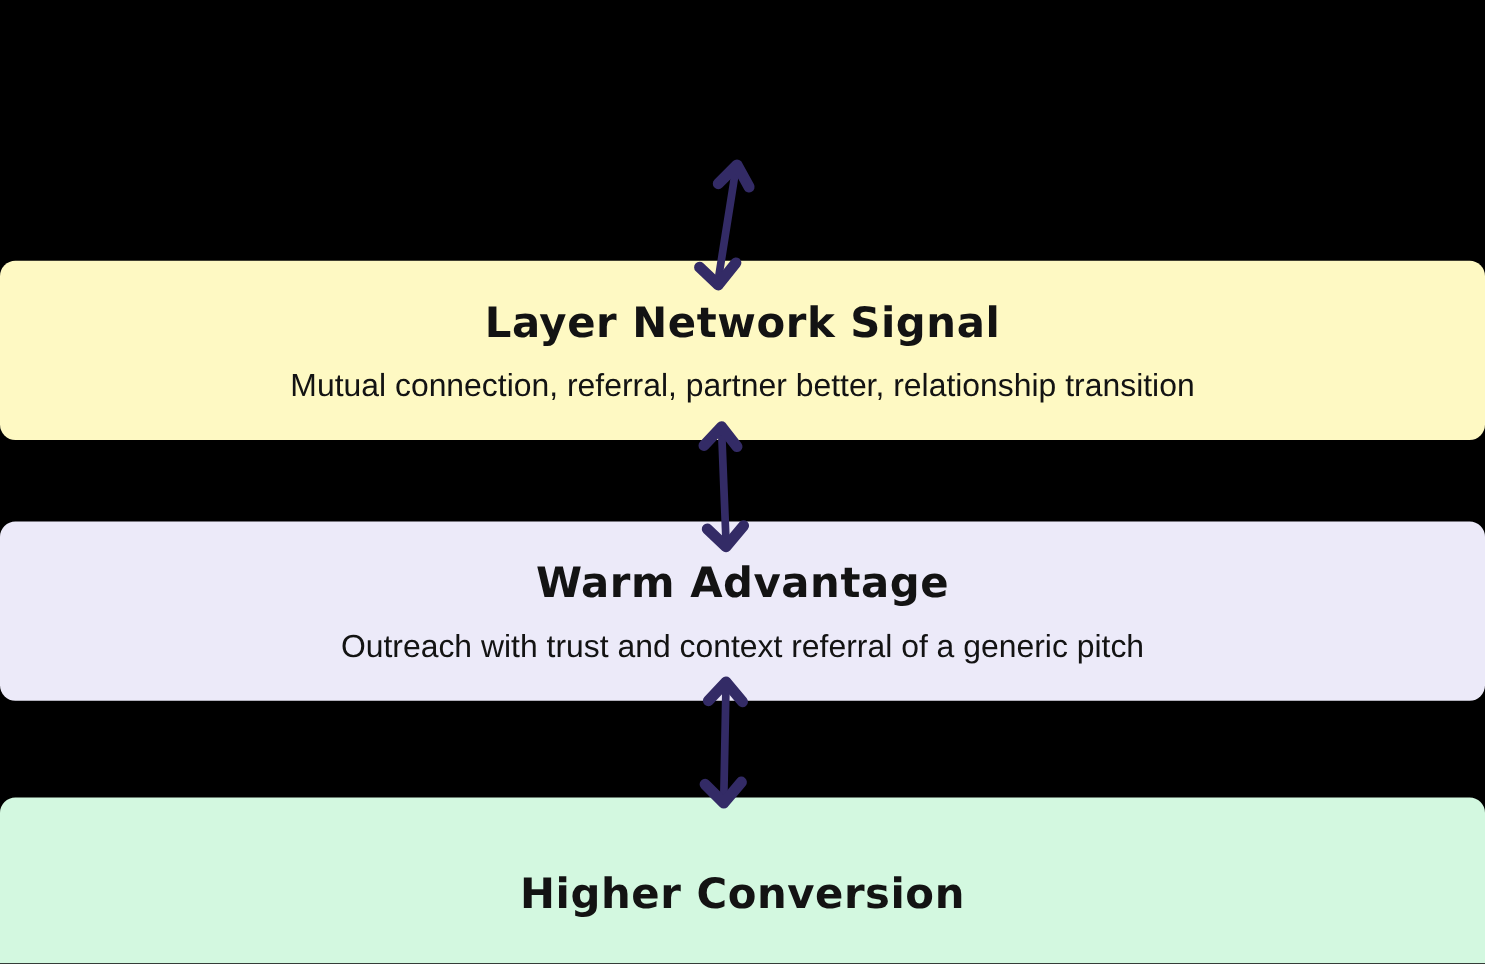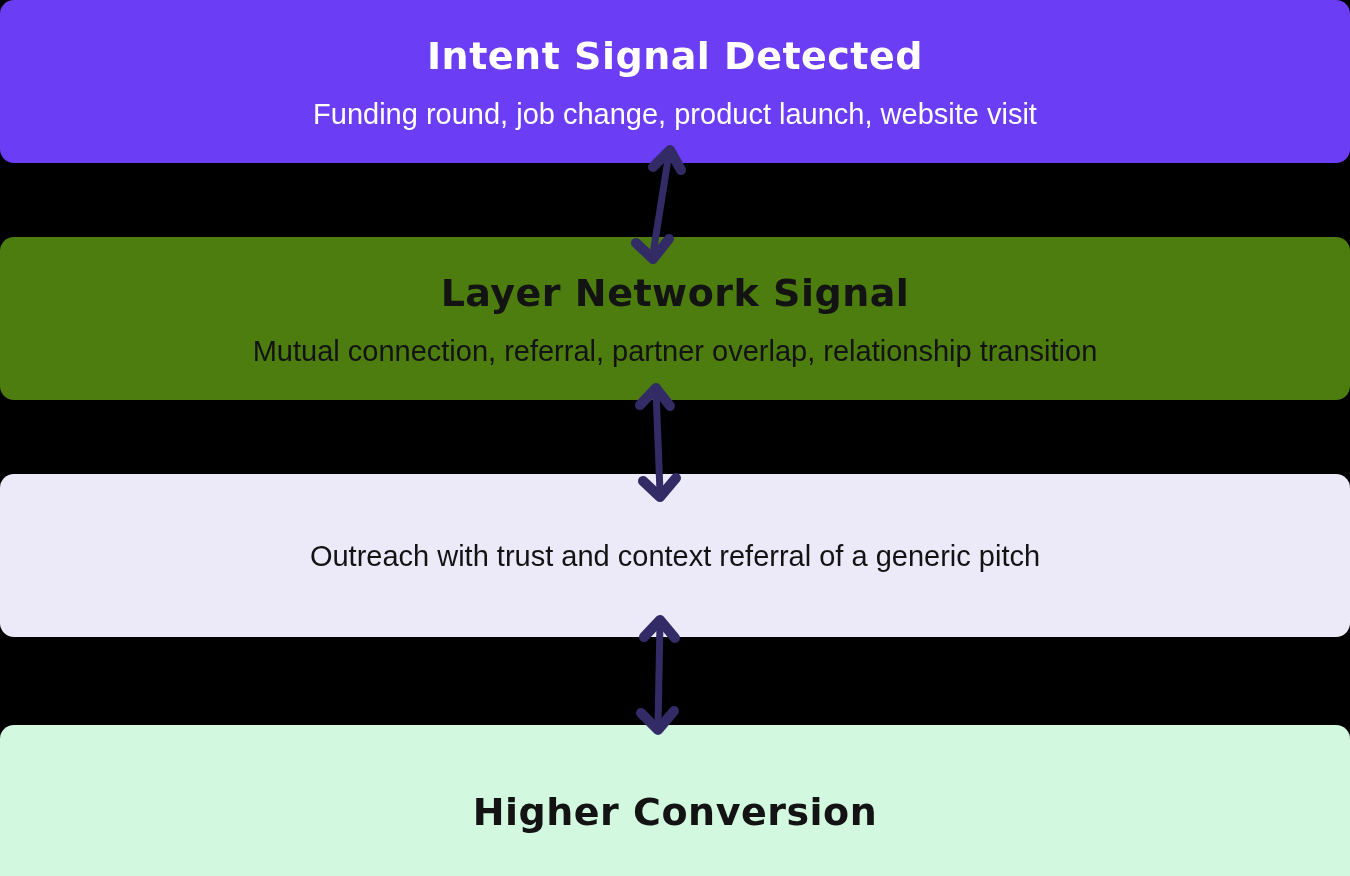"Intent Signal Detected" div.band { html: <div> <div>Intent Signal Detected</div> <div>Funding round, job change, product launch, website visit</div> </div> -> none }
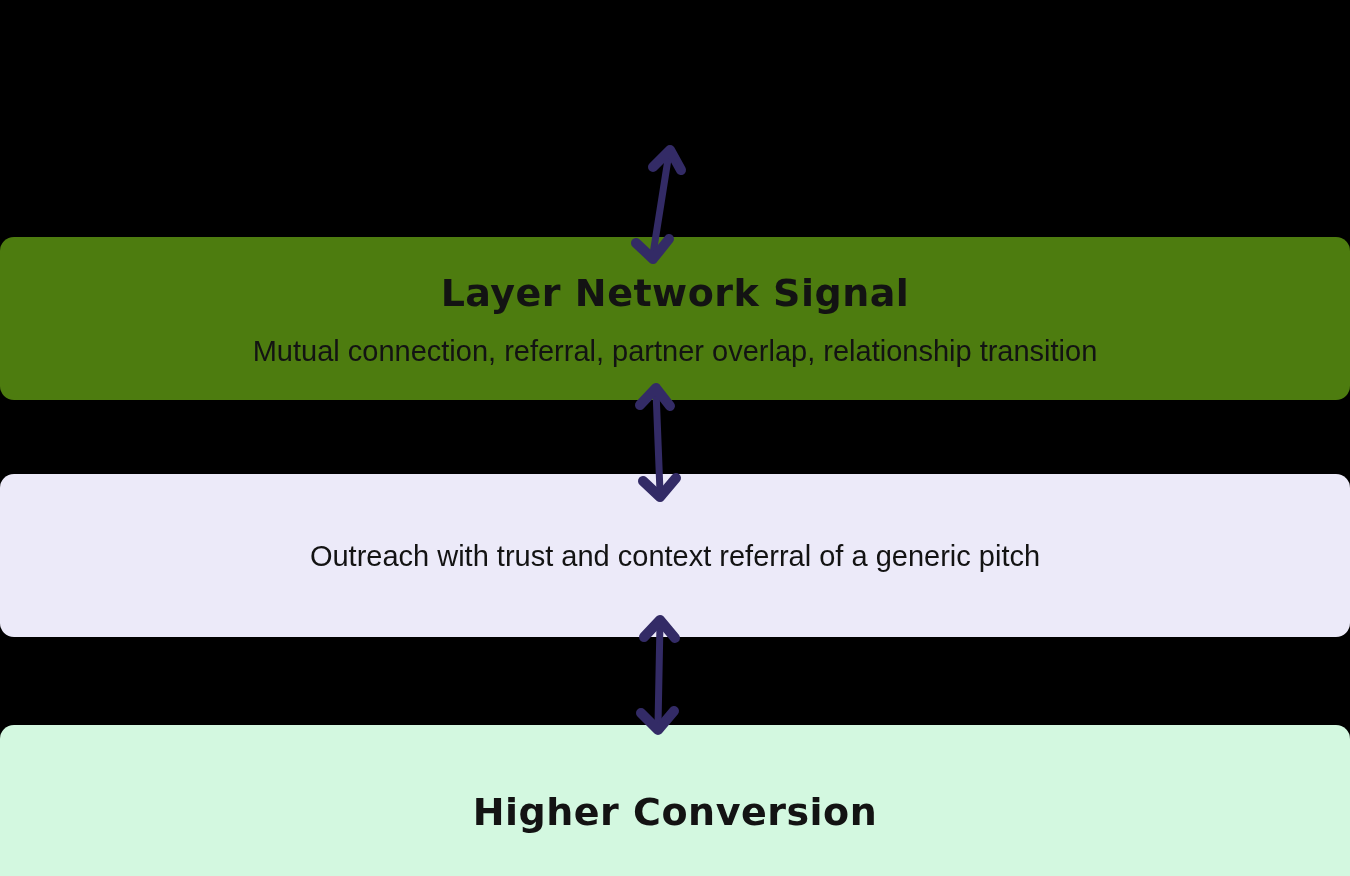"Layer Network Signal" div.band { background: #4d7c0f -> #fef9c3 }
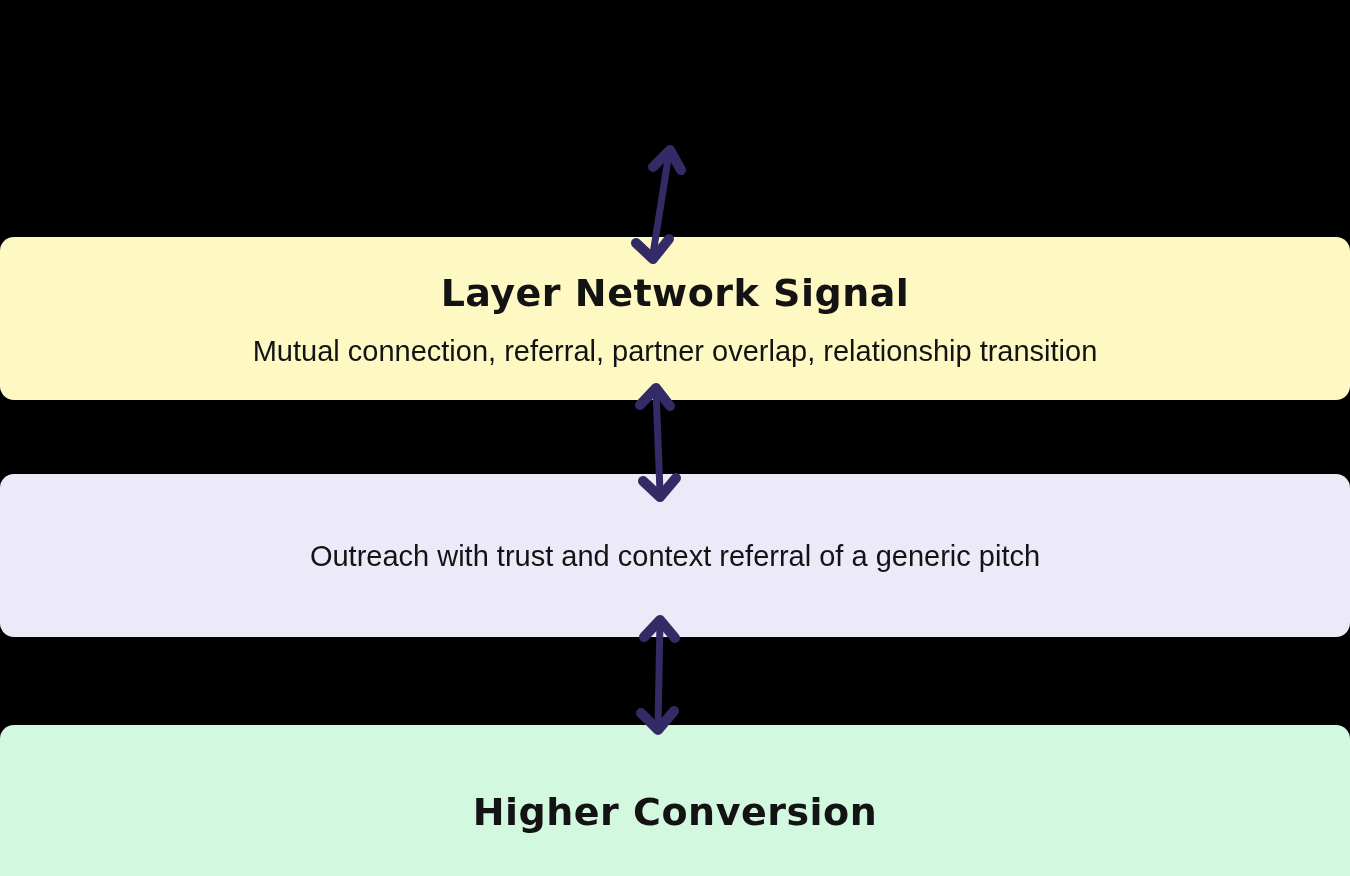"Mutual connection, referral, partner" div.band-subtitle { text: overlap -> better }
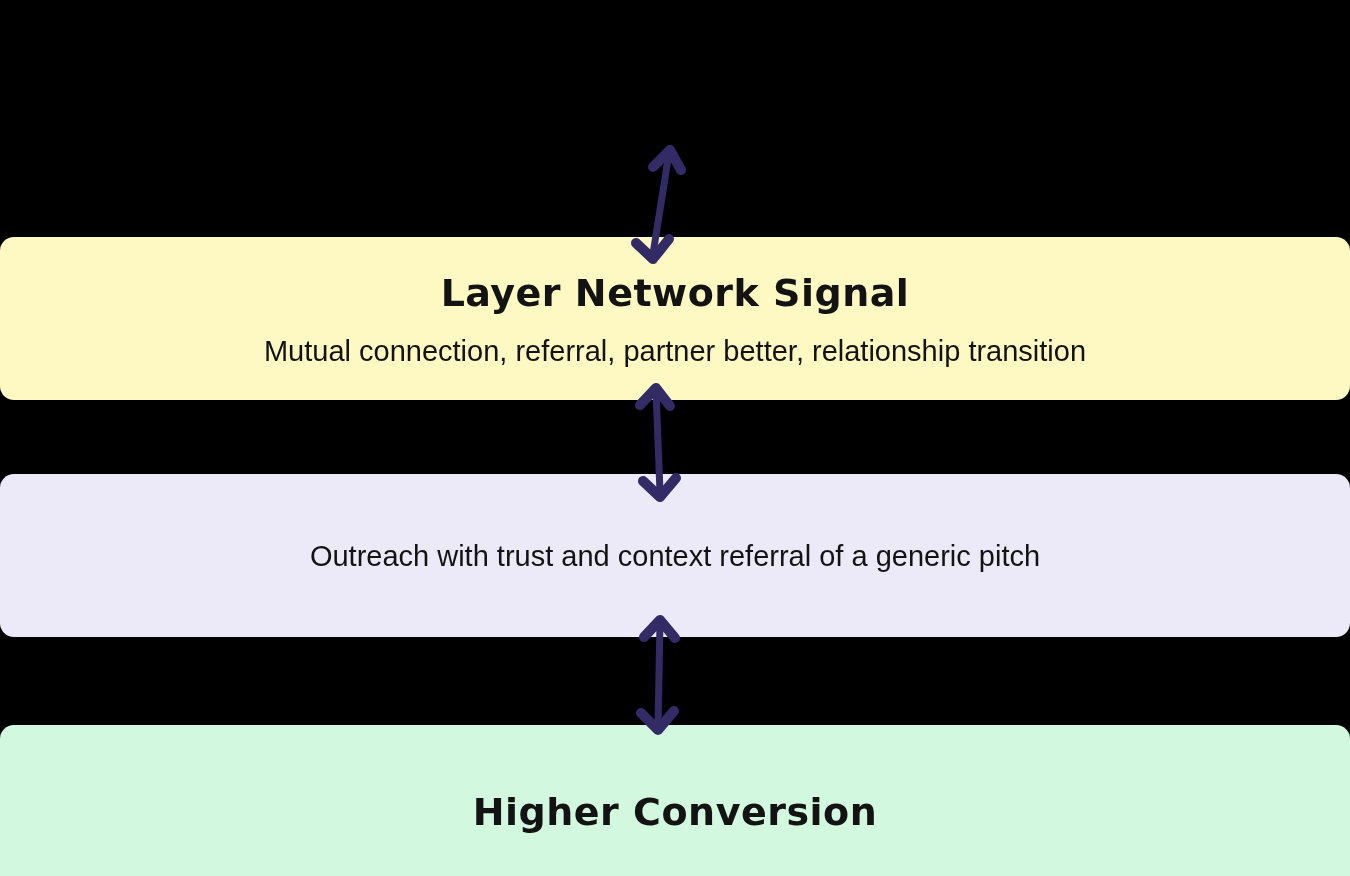"Warm Advantage" div.band-title { html: none -> <div>Warm Advantage</div> }
